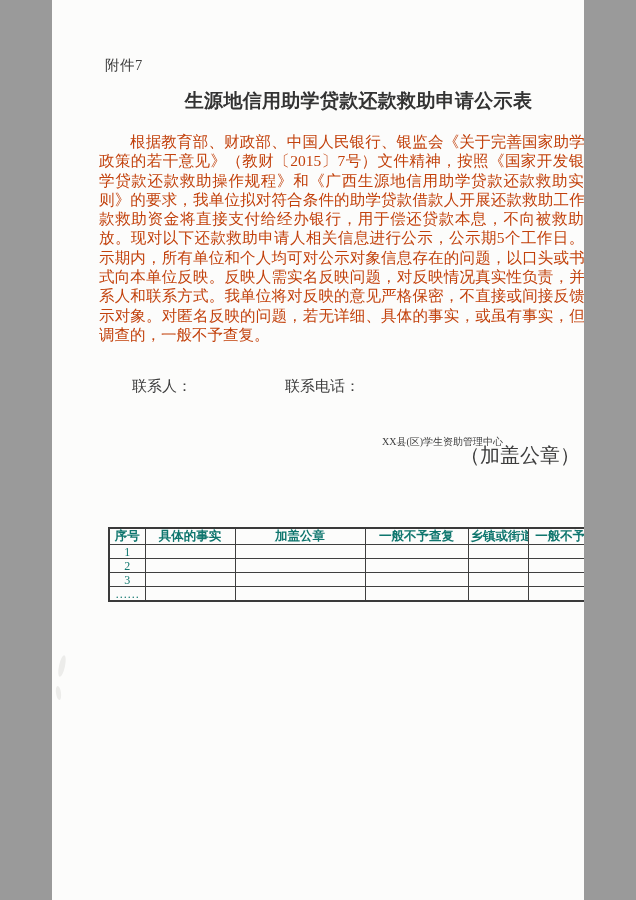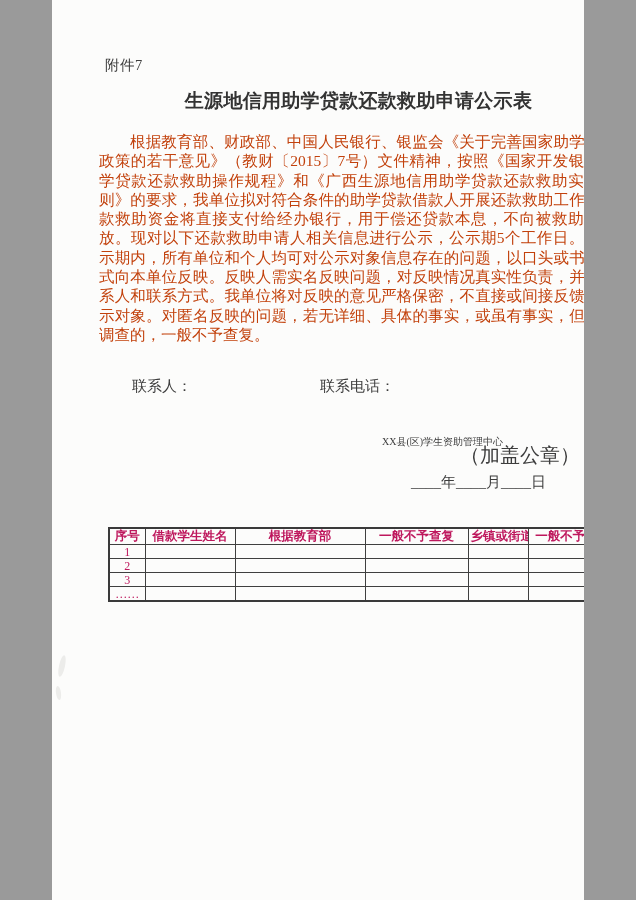"联系电话：" .contact-phone { margin-left: 35px -> none }
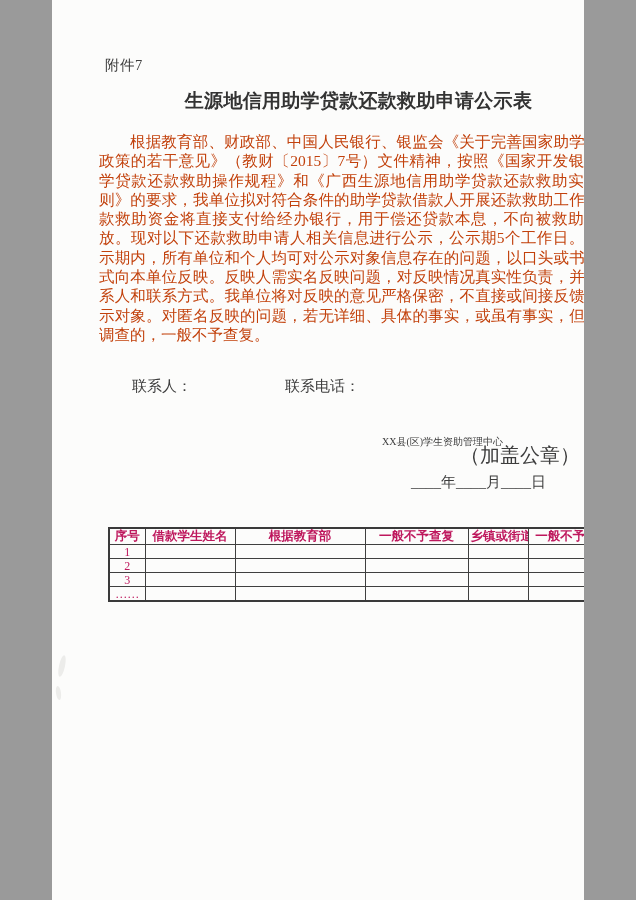"____年____月____日" div.sig-date { html: <div>____年____月____日</div> -> none }
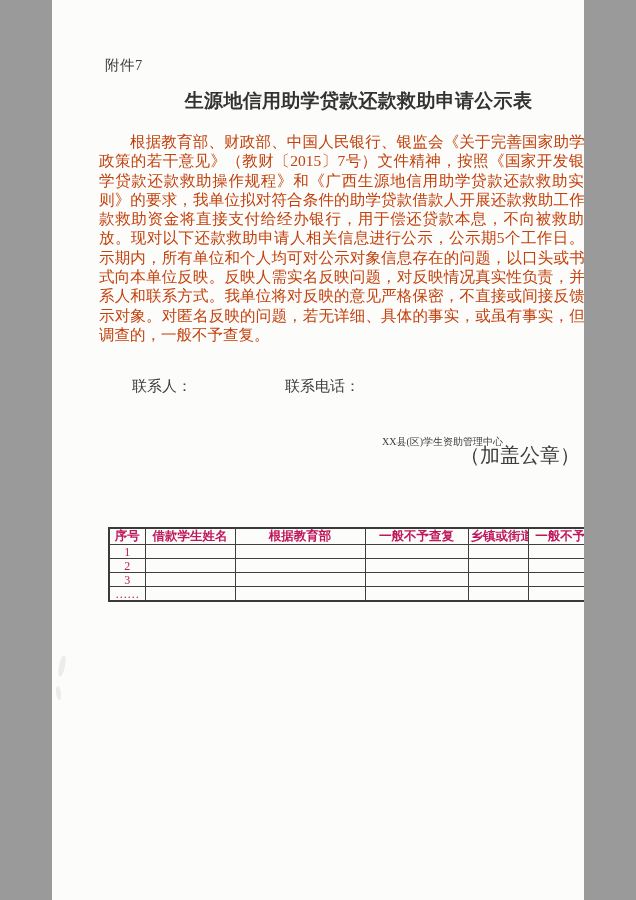"序号" .notice-table { color: #be185d -> #0f766e }
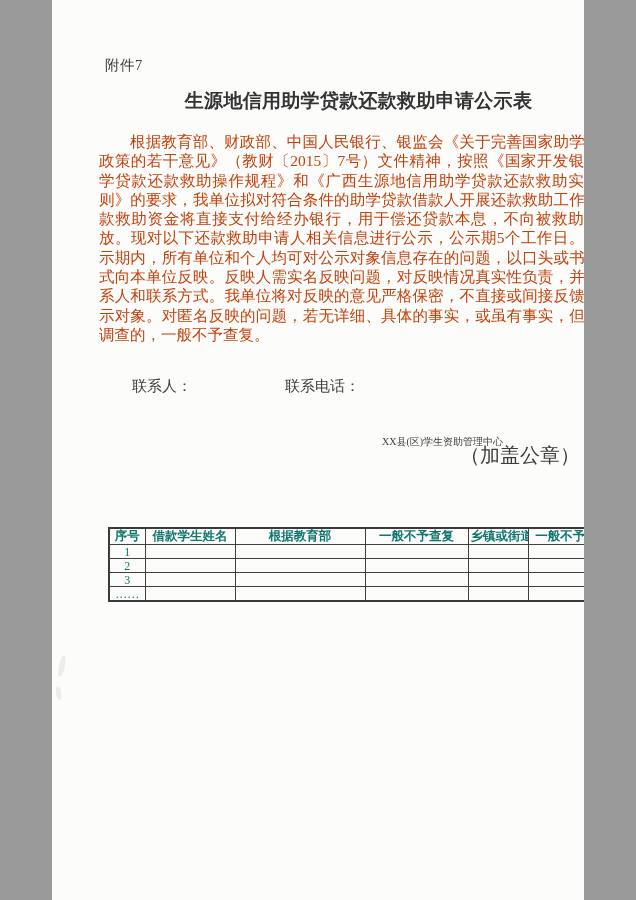"借款学生姓名" th { text: 借款学生姓名 -> 具体的事实 }
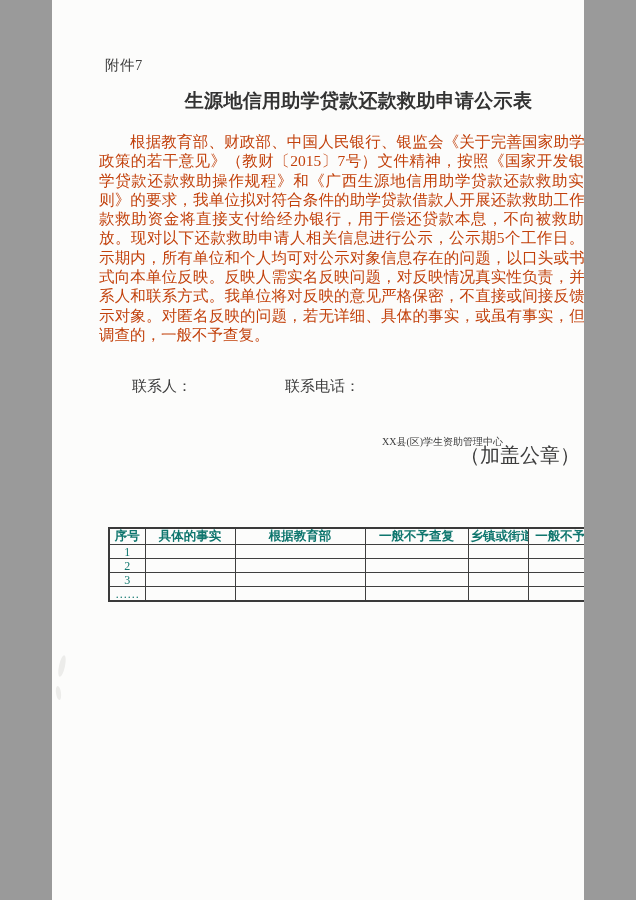"根据教育部" th { text: 根据教育部 -> 加盖公章 }
